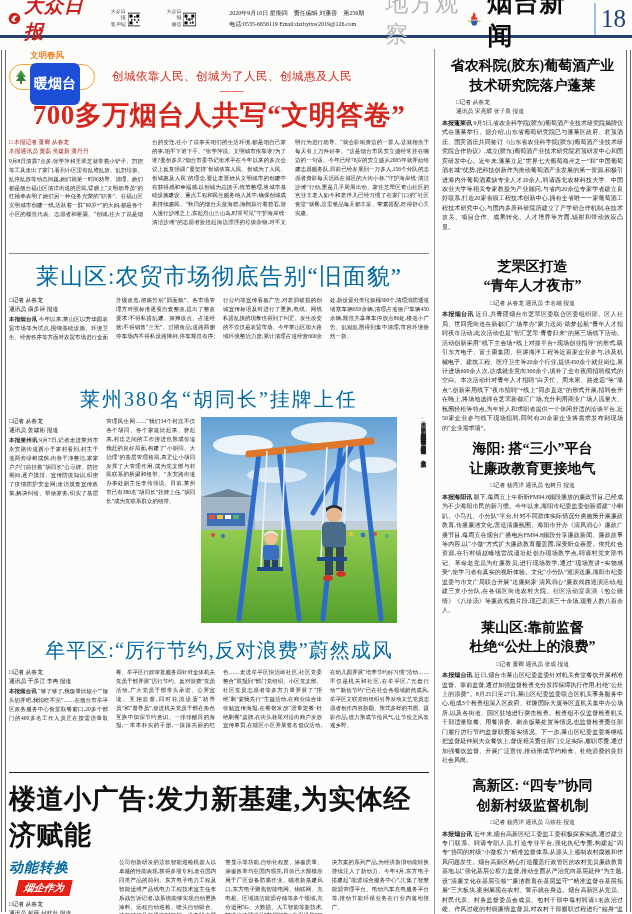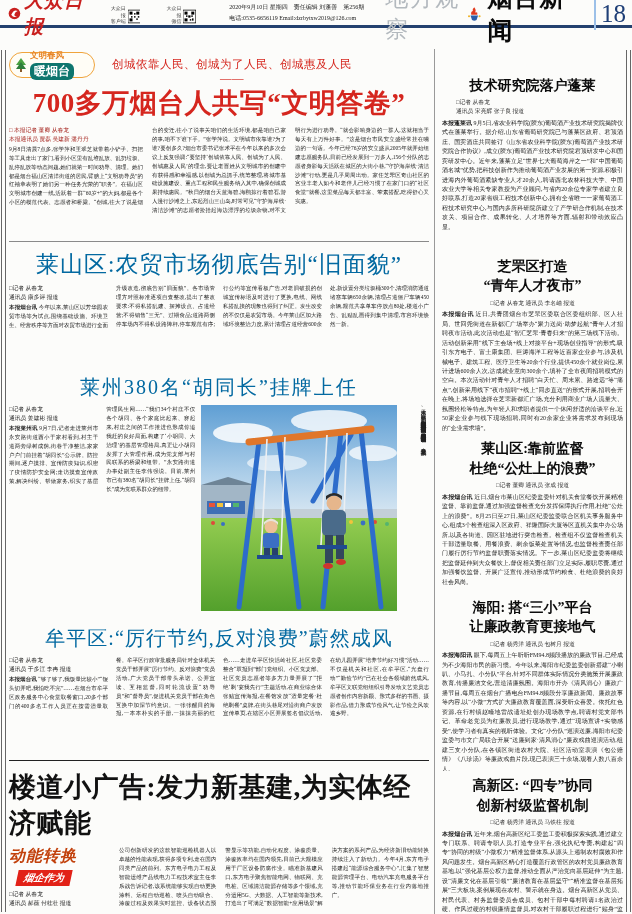"大众日报" .masthead { align-items: none -> center; height: 28px -> 38px }
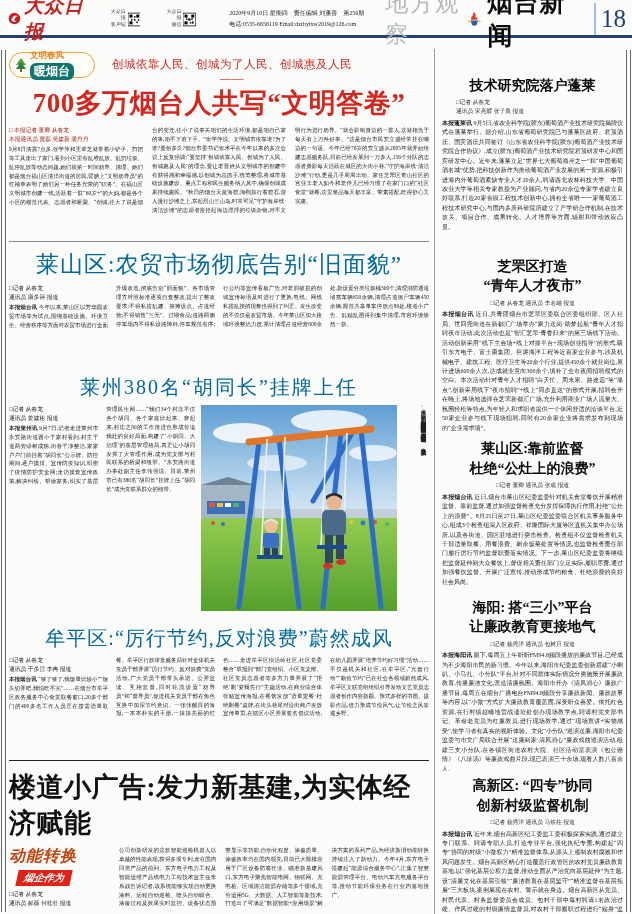"文明春风" .kick-row { margin-top: 3px -> 15px }
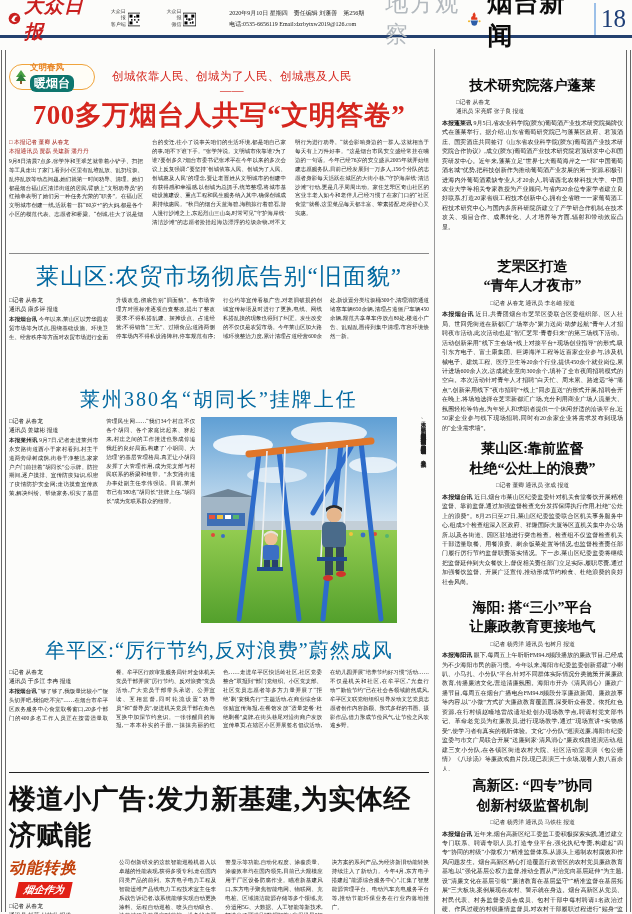"省农科院(胶东)葡萄酒产业" span { html: none -> <span>省农科院(胶东)葡萄酒产业</span> }
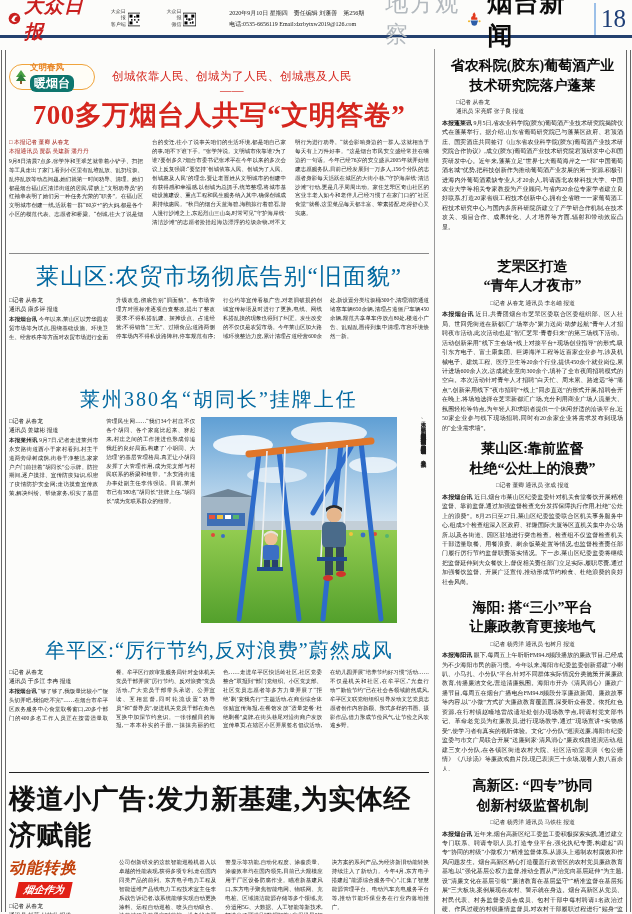"暖烟台" .badge .t2 { background: #0f766e -> #1d4ed8; font-size: 12px -> 14px; padding: 0 4px -> 12px 4px }
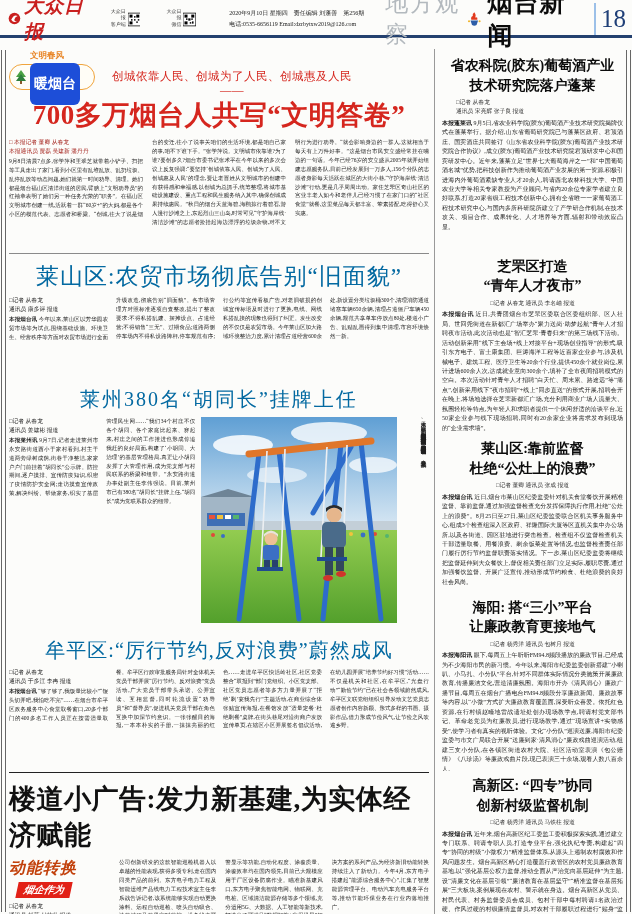"莱山区:靠前监督" div { order: before "海阳: 搭“三小”平台" -> after "海阳: 搭“三小”平台" }
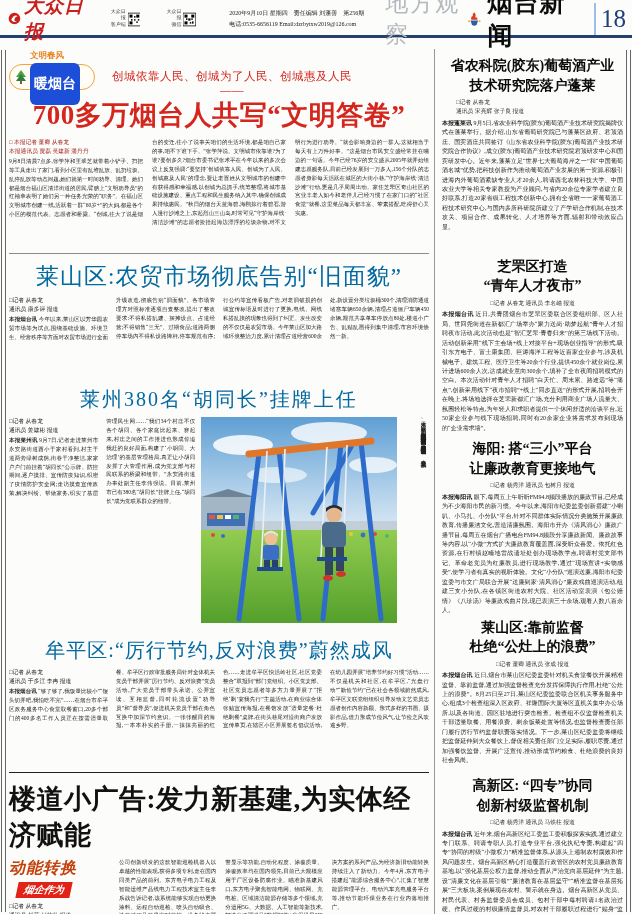"动能转换" .dyn1 { color: #c2410c -> #0369a1; font-size: 16px -> 14px }
